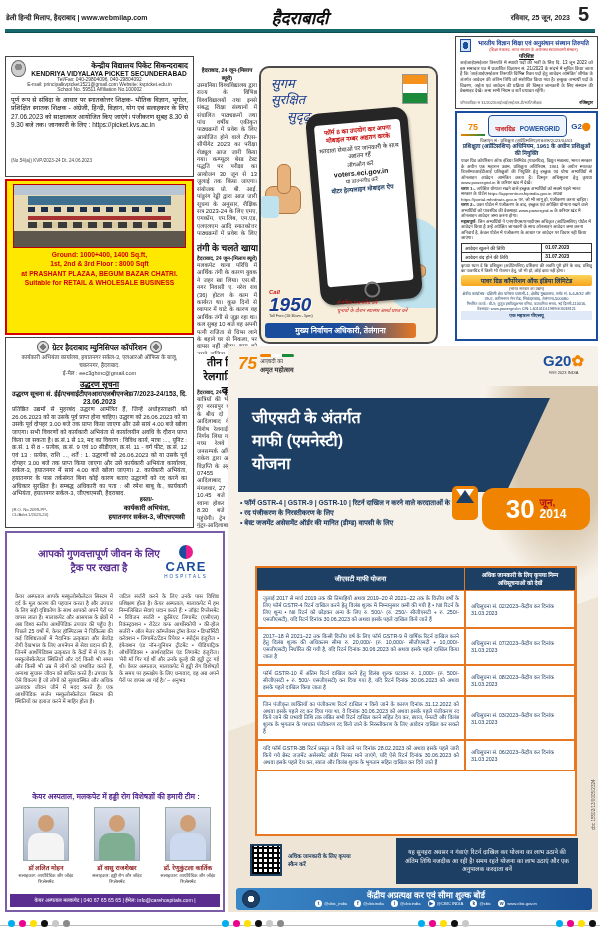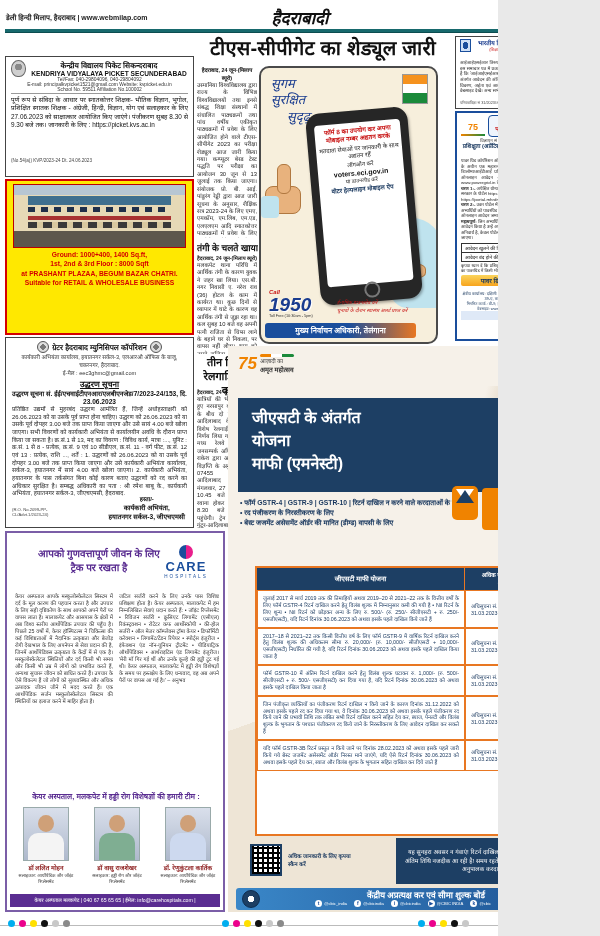"हैदराबादी" .page { width: 498px -> 600px }
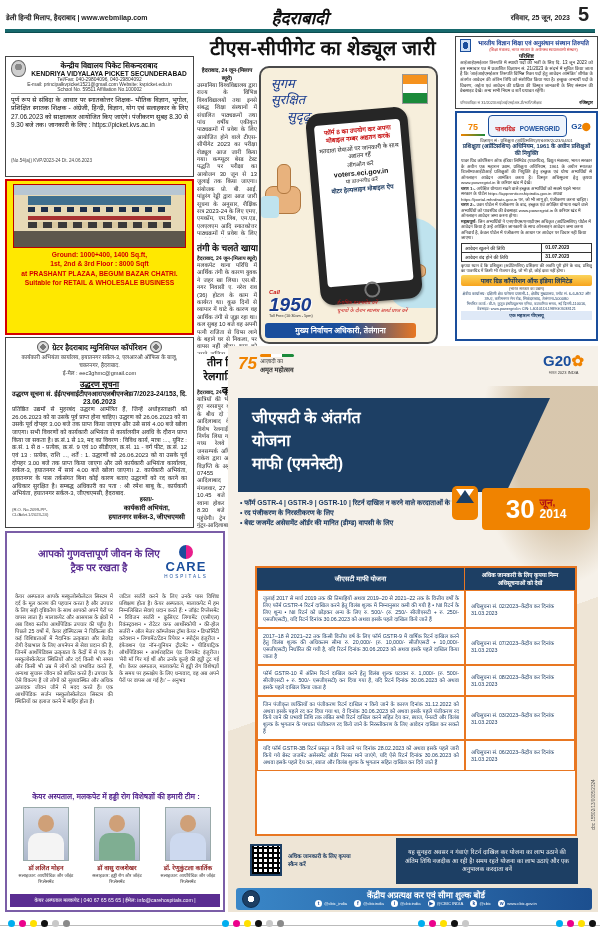"टीएस-सीपीगेट का शेड्यूल जारी" div.abs { html: <div>टीएस-सीपीगेट का शेड्यूल जारी</div> -> none }
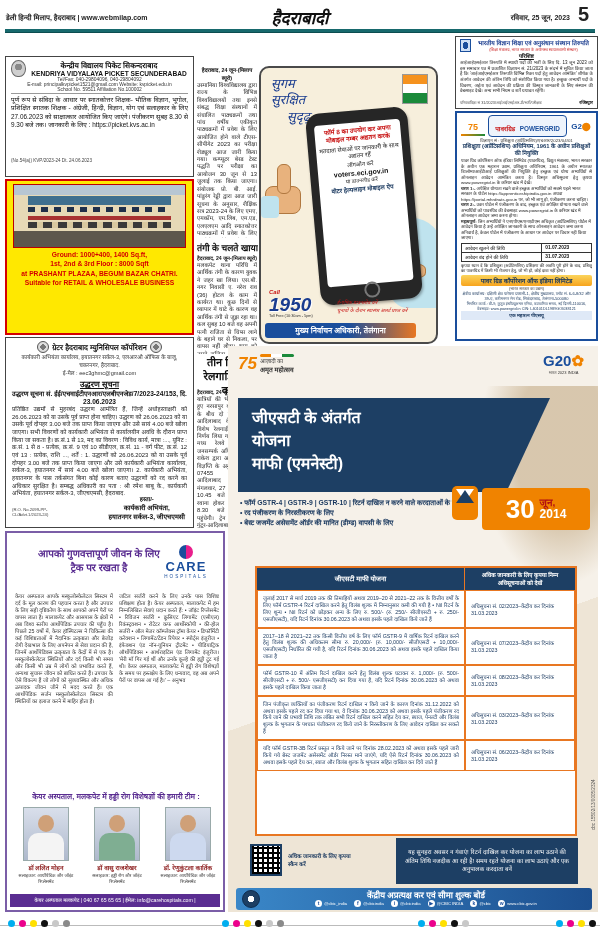"केन्द्रीय विद्यालय पिकेट सिकन्दराबाद" div { text-align: none -> right }
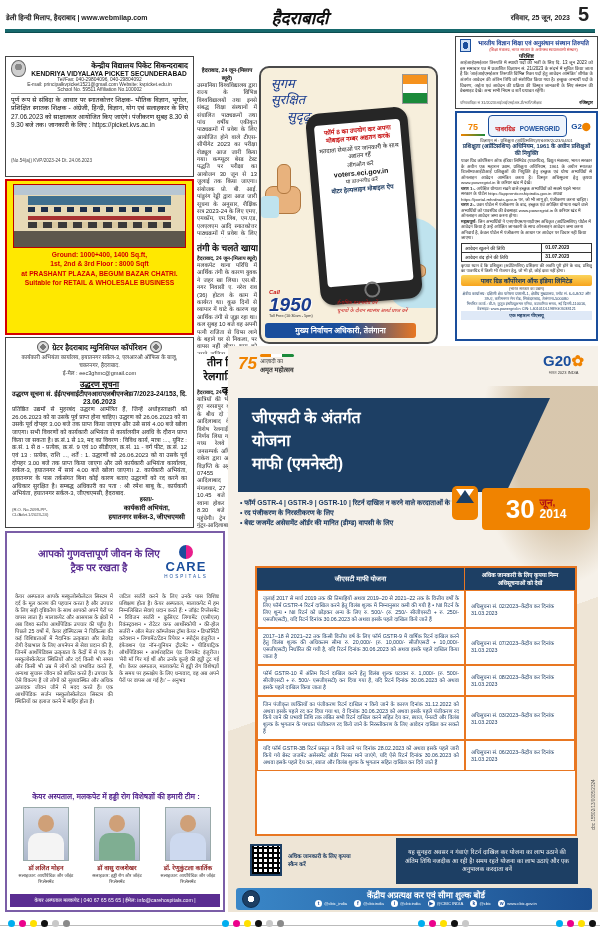"योजना" div { order: before "माफी (एमनेस्टी)" -> after "माफी (एमनेस्टी)" }
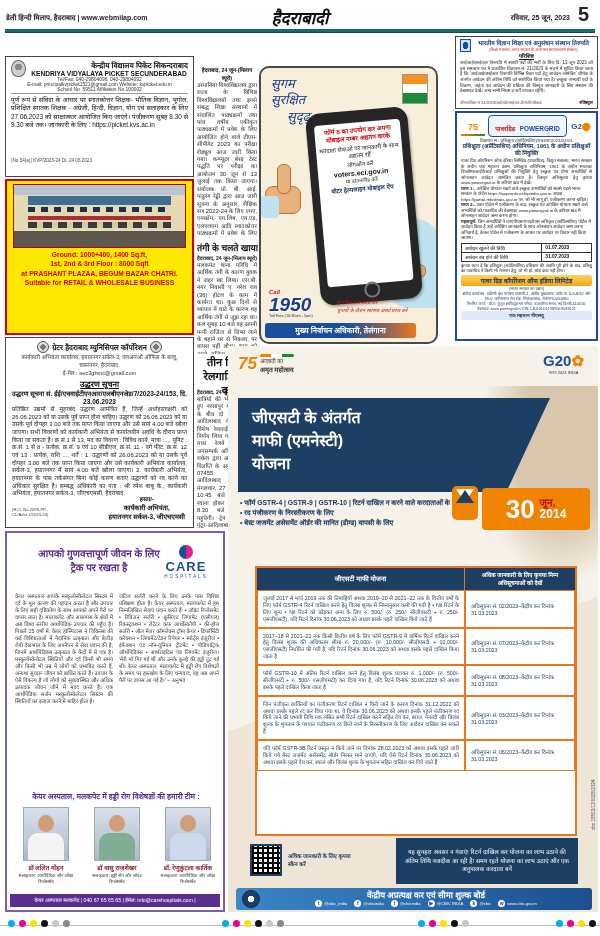"30" div { border-radius: 4px -> 12px }
